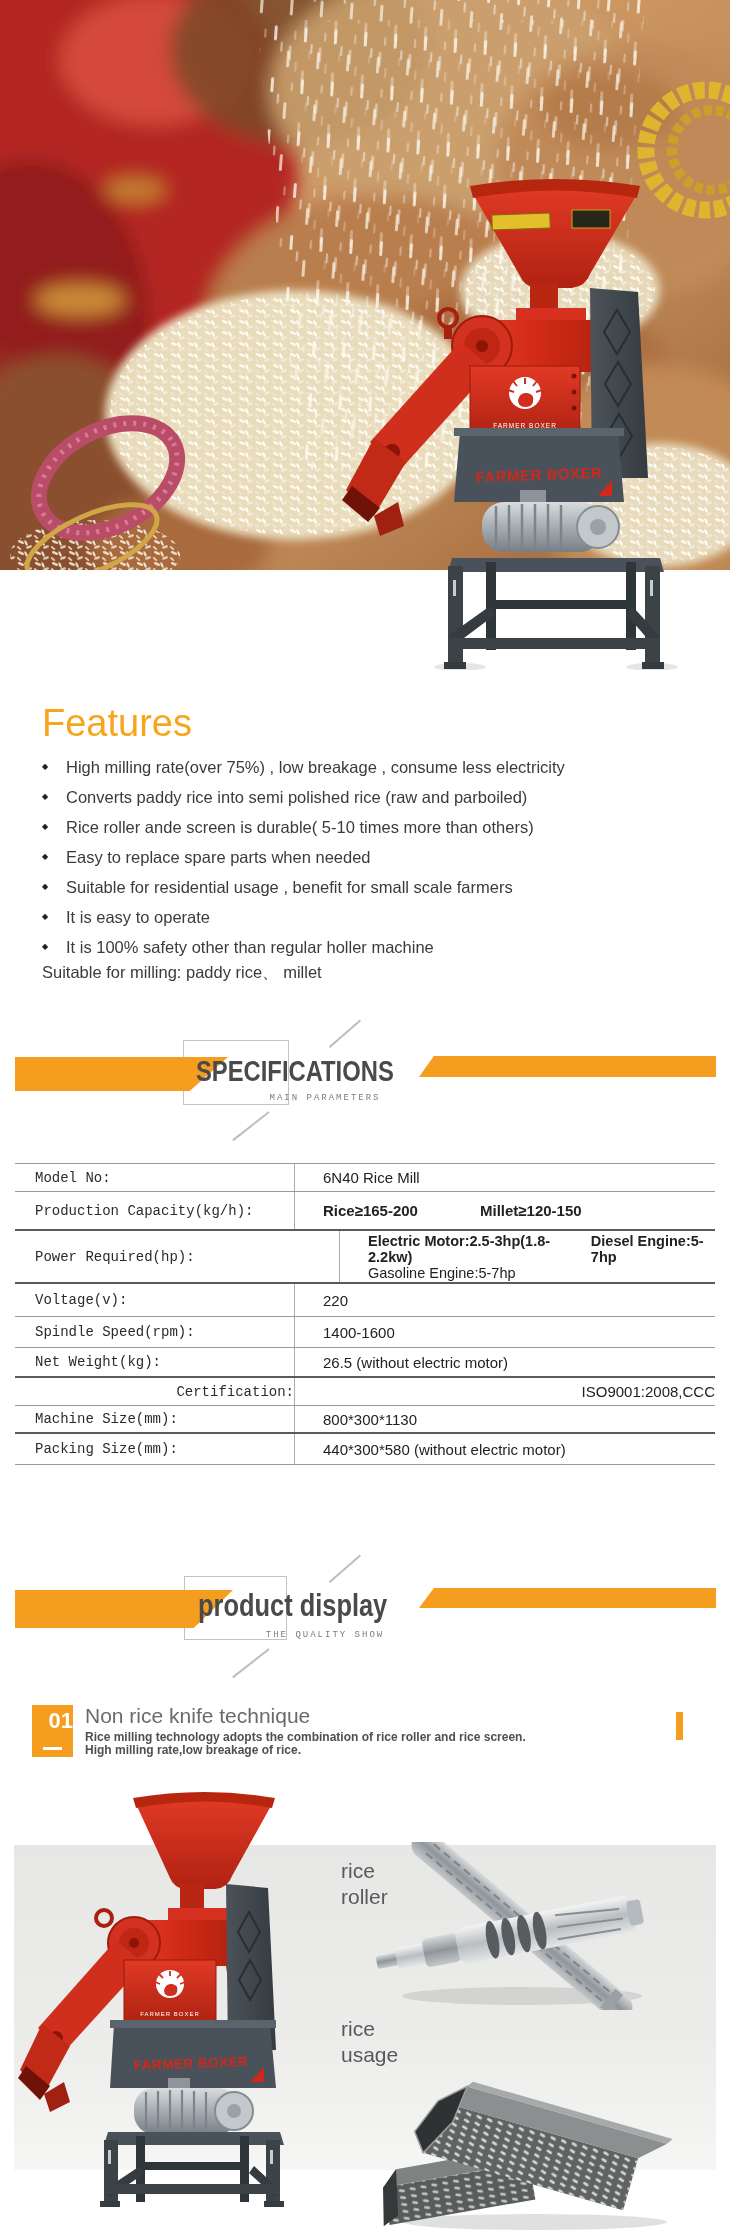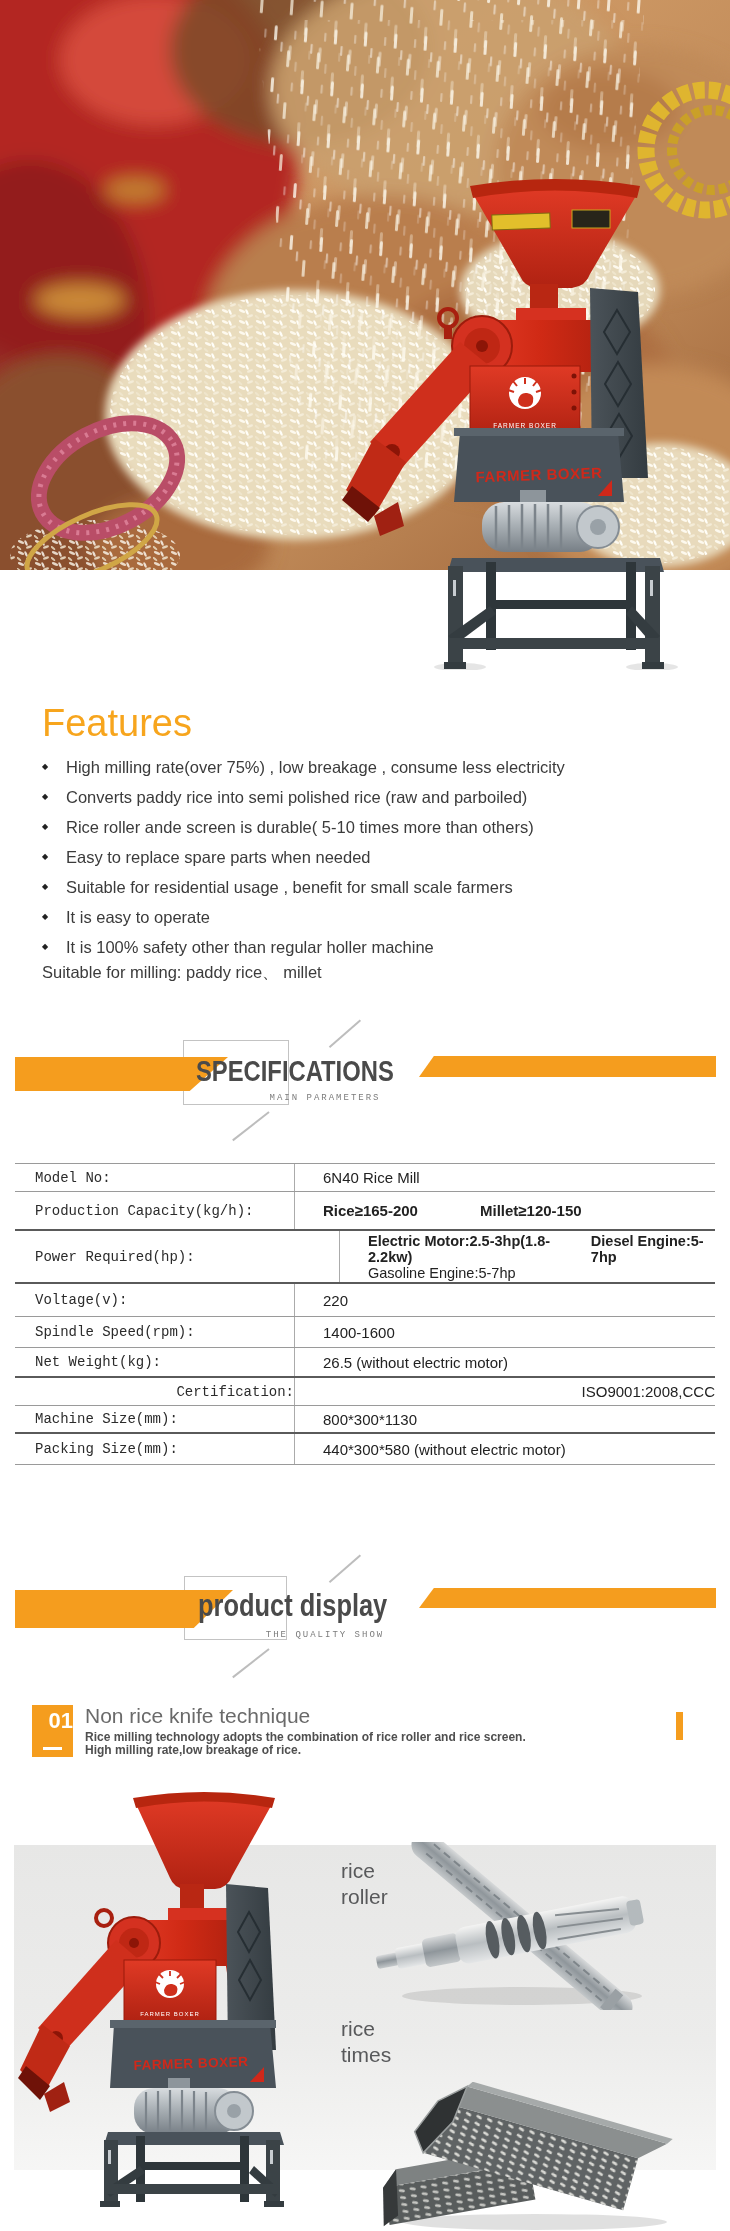"times" div { text: times -> usage }
